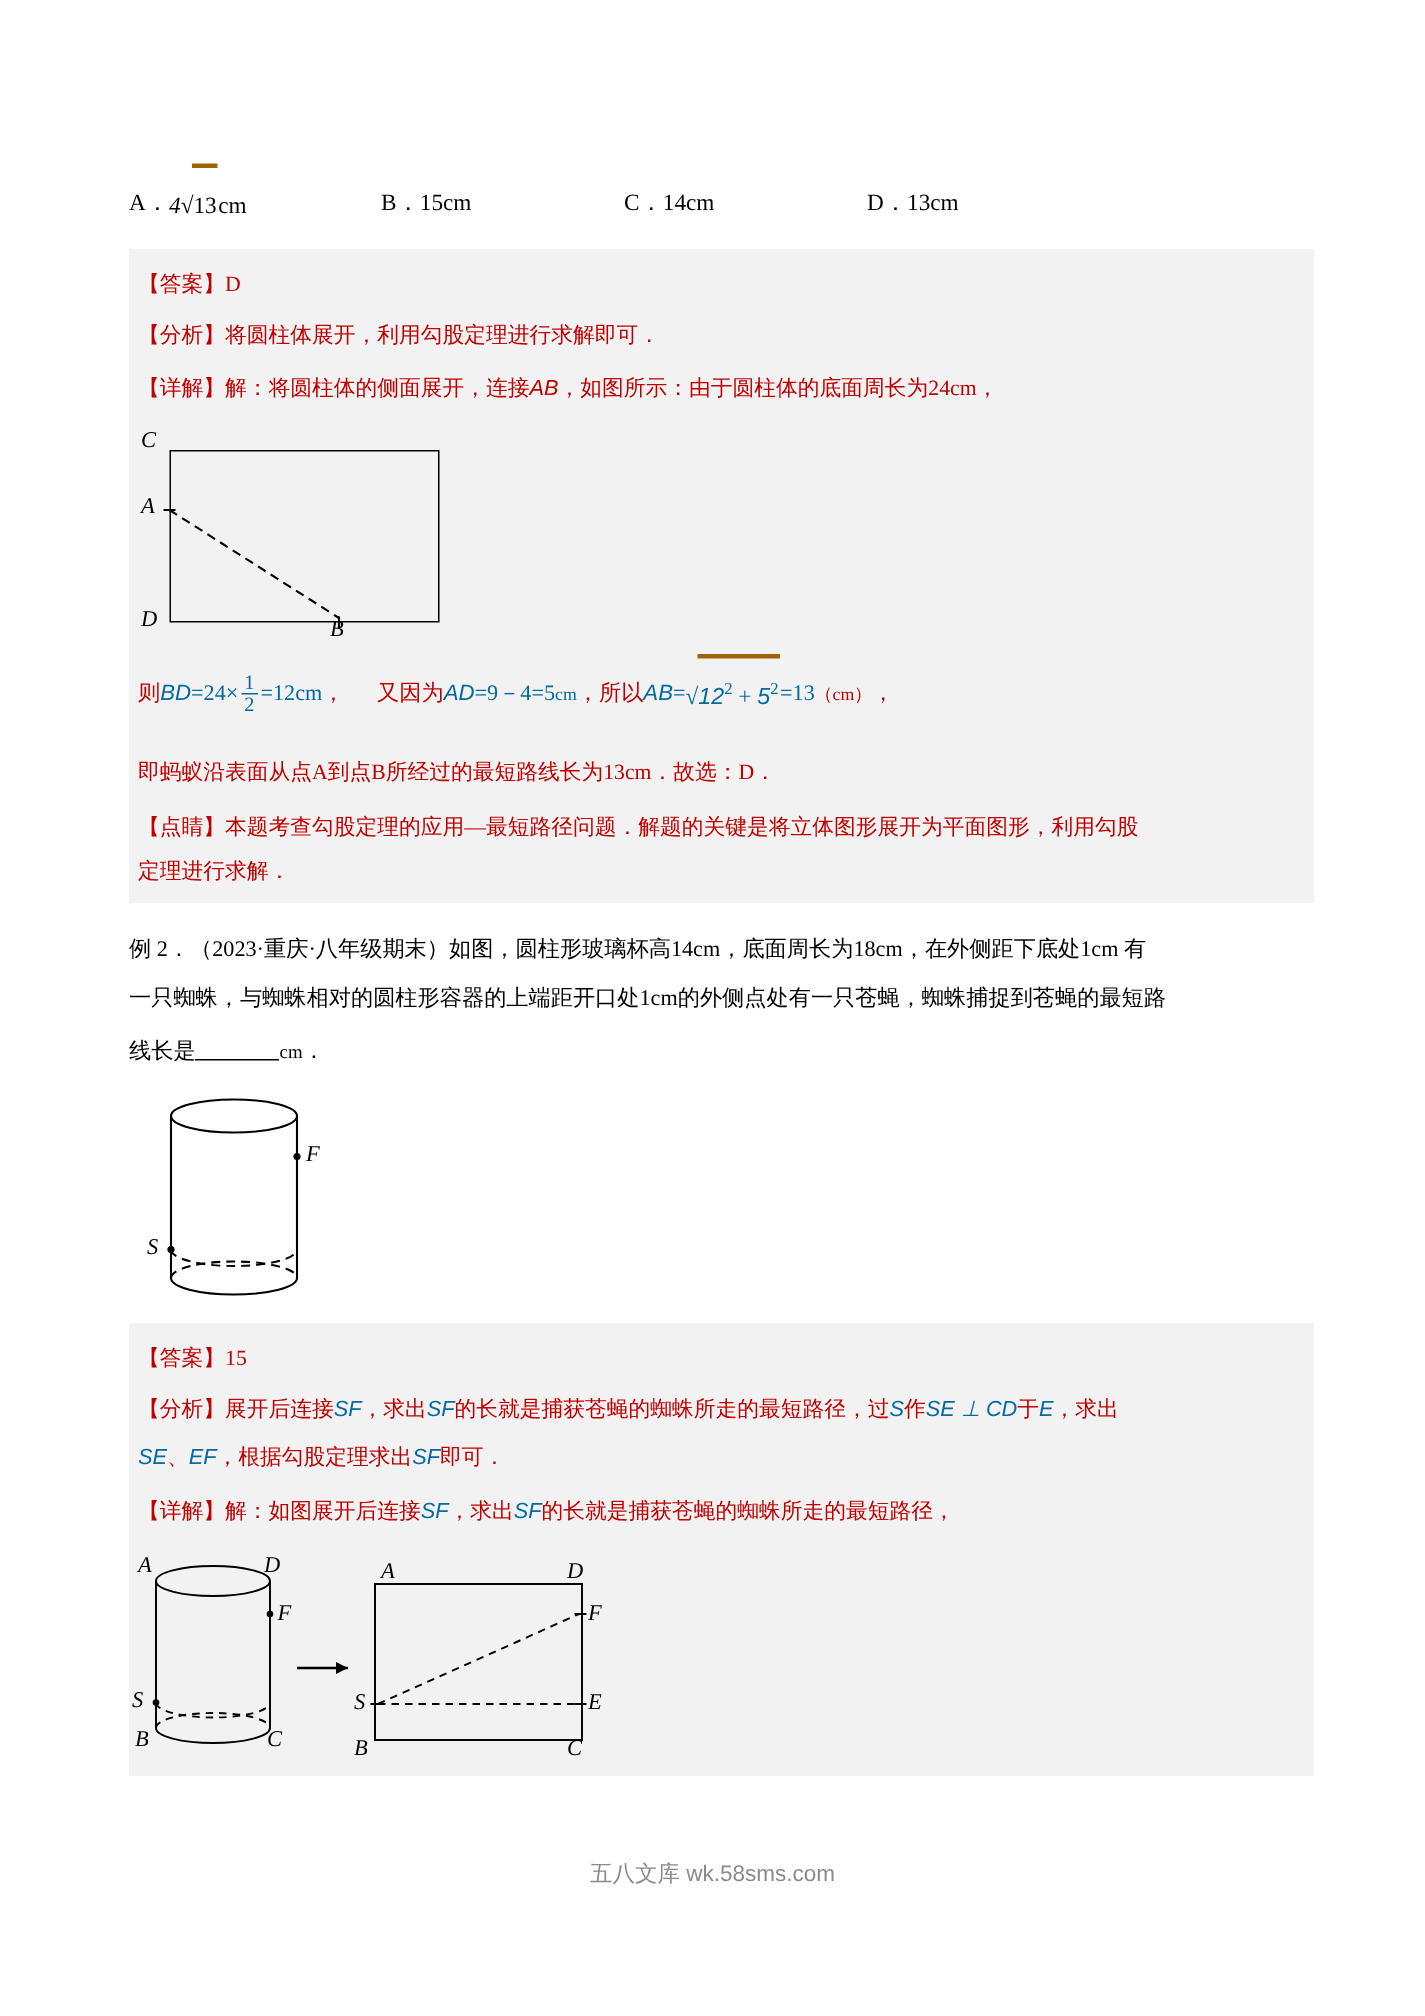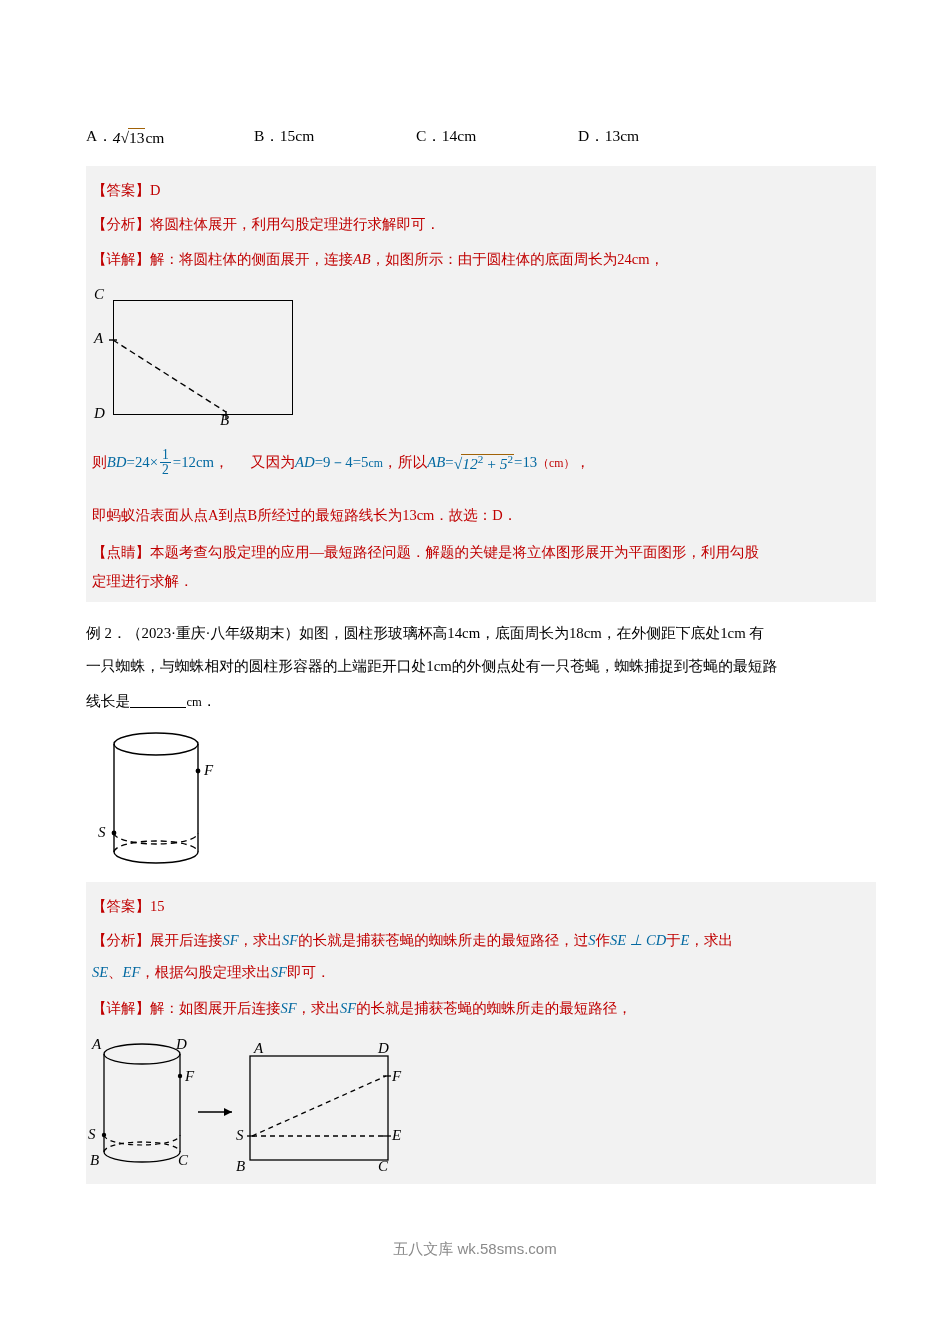"13" .radicand { border-top: 1px solid #a16207 -> 3px solid #a16207; padding: 0 1px 0 1px -> 17px 1px 0 1px }
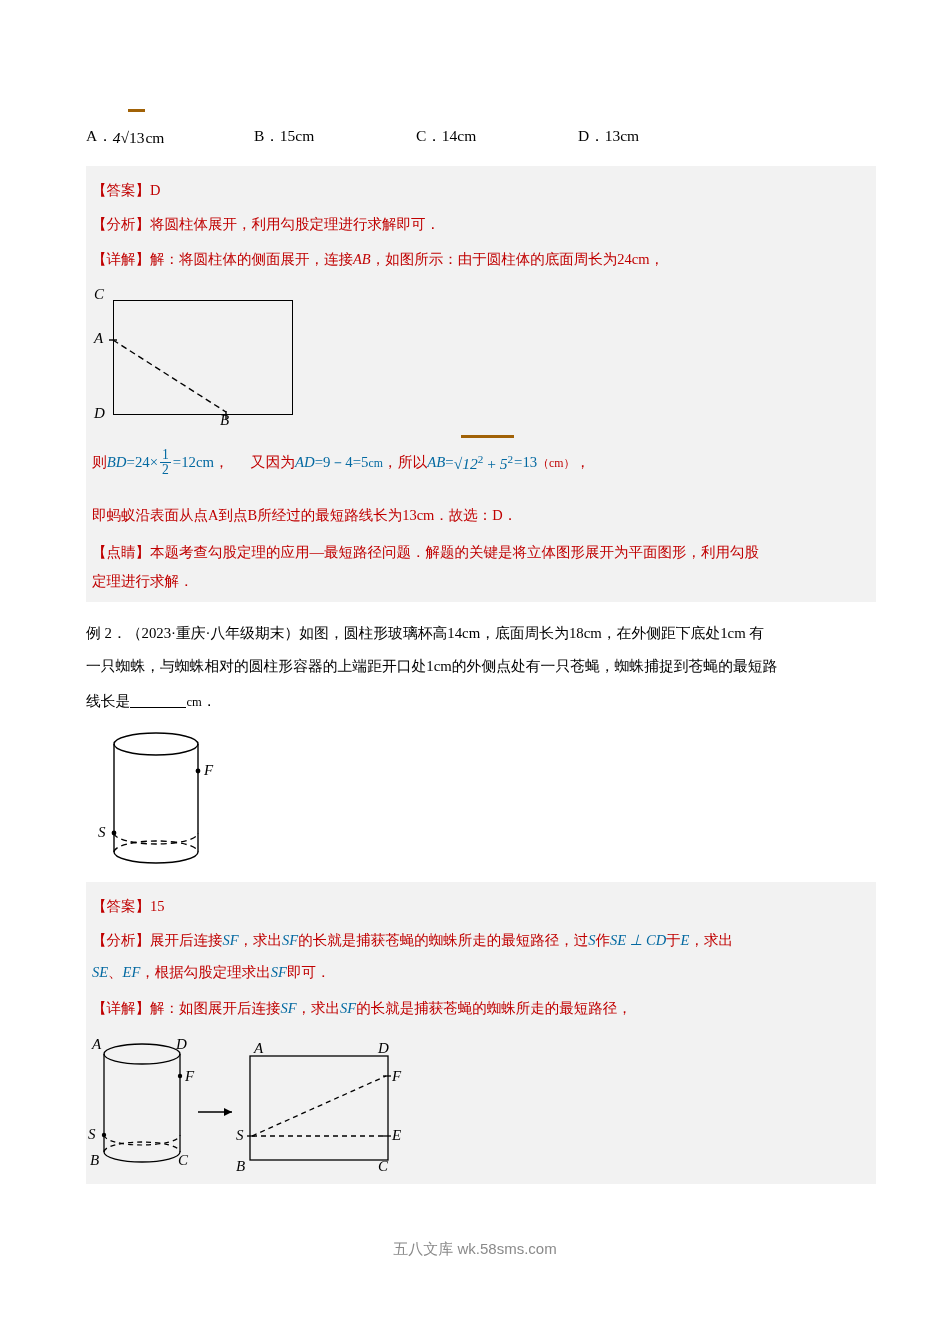"AB" .it { font-family: Liberation Serif, serif -> Liberation Sans, sans-serif }
